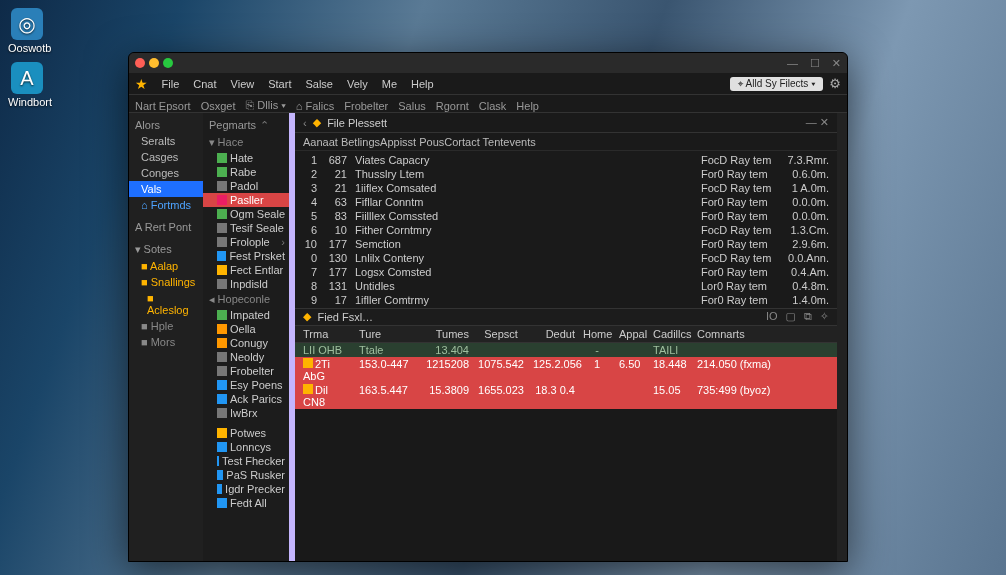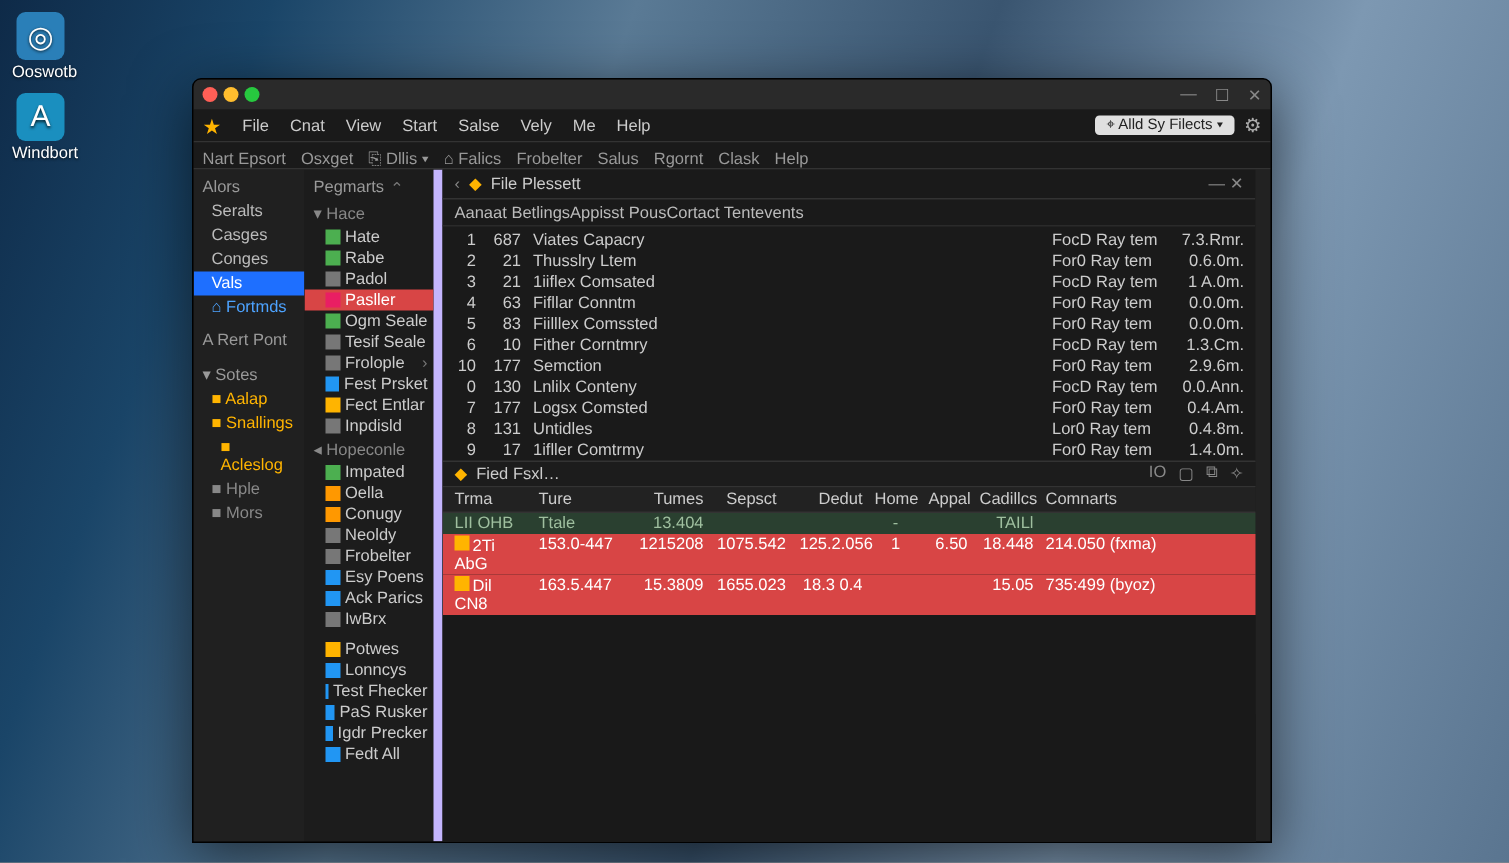"Appal" .gc-ap { text-align: right -> none }
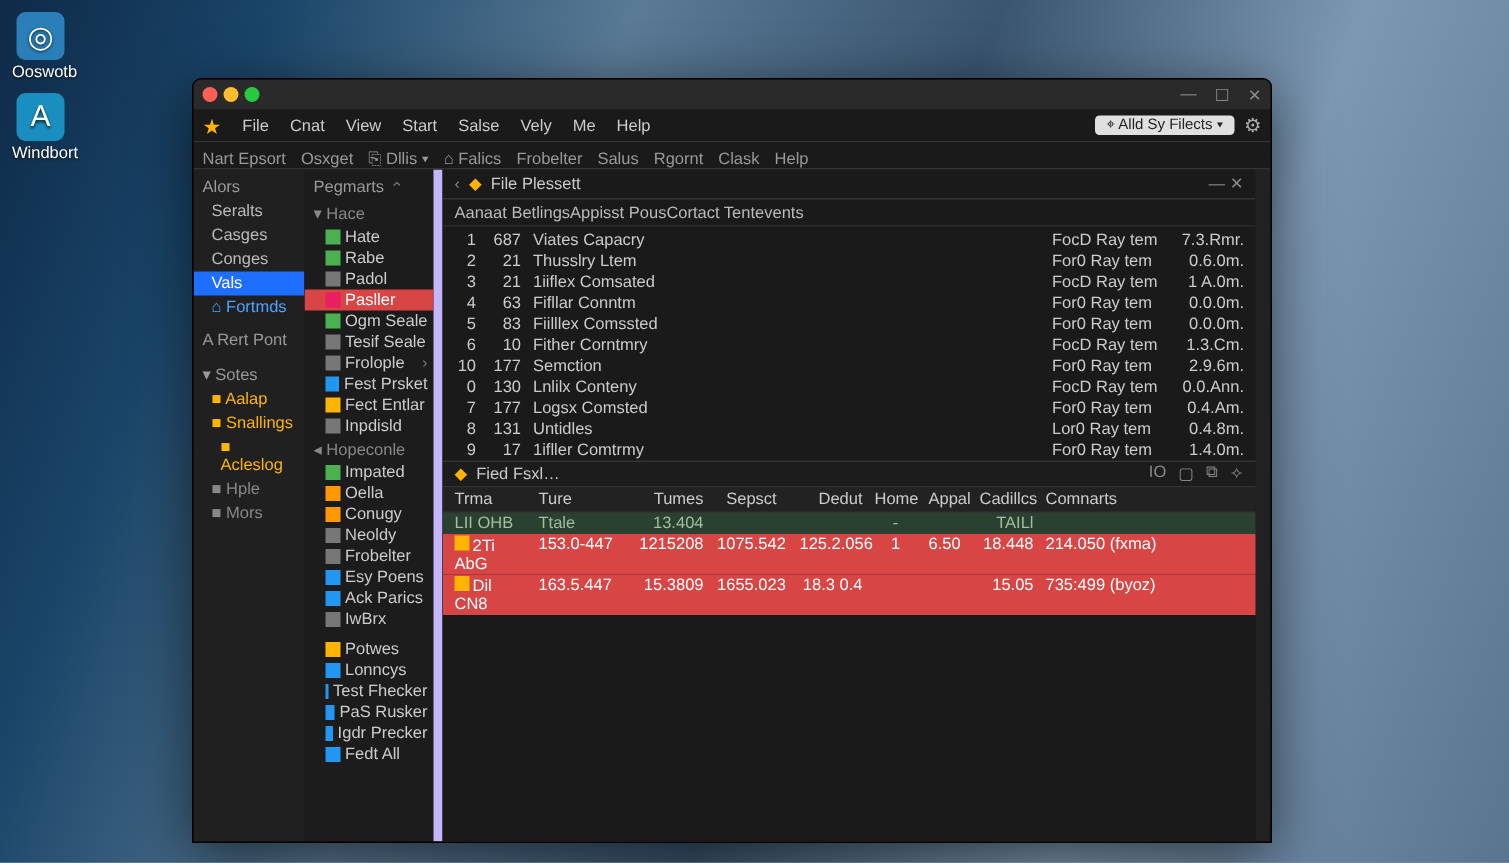"Cadillcs" .gc-ca { text-align: right -> left }
